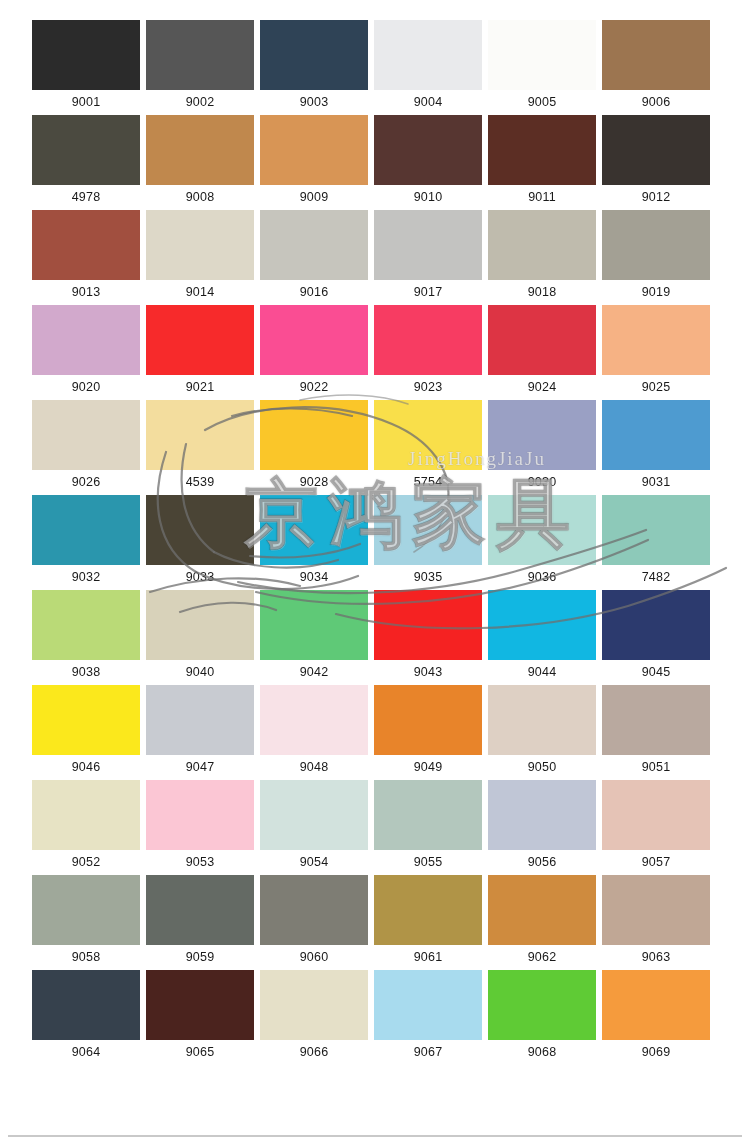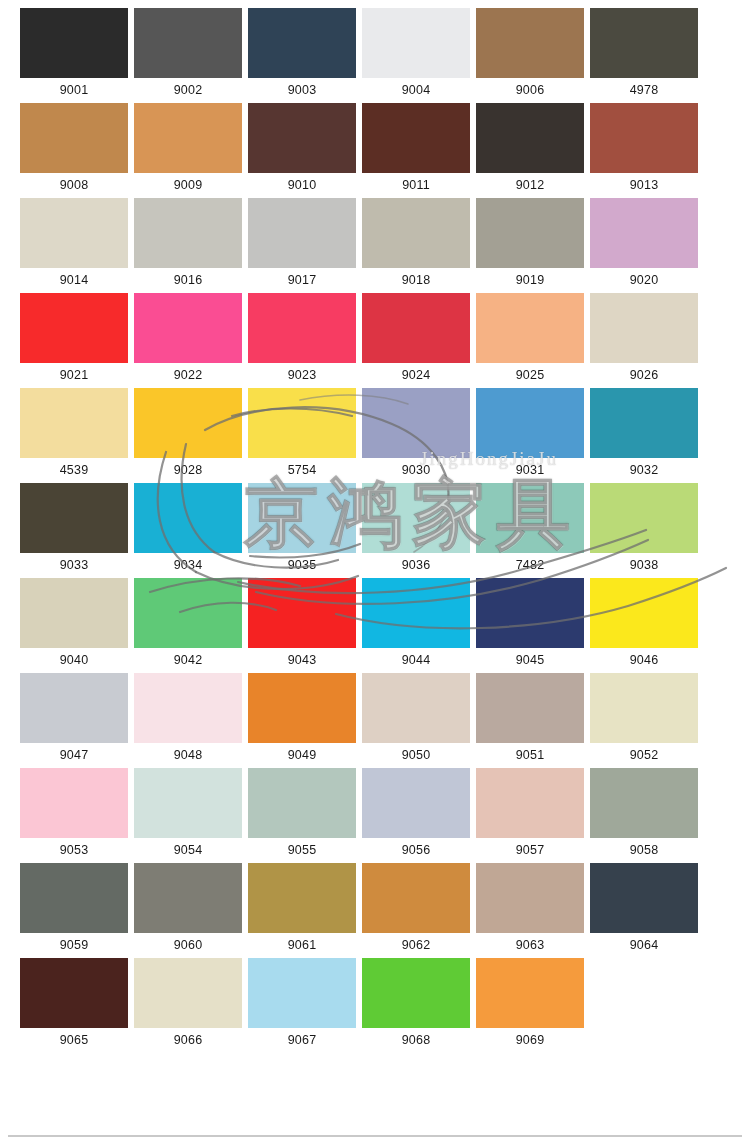"9001" #chart { padding: 0 -> 12px }
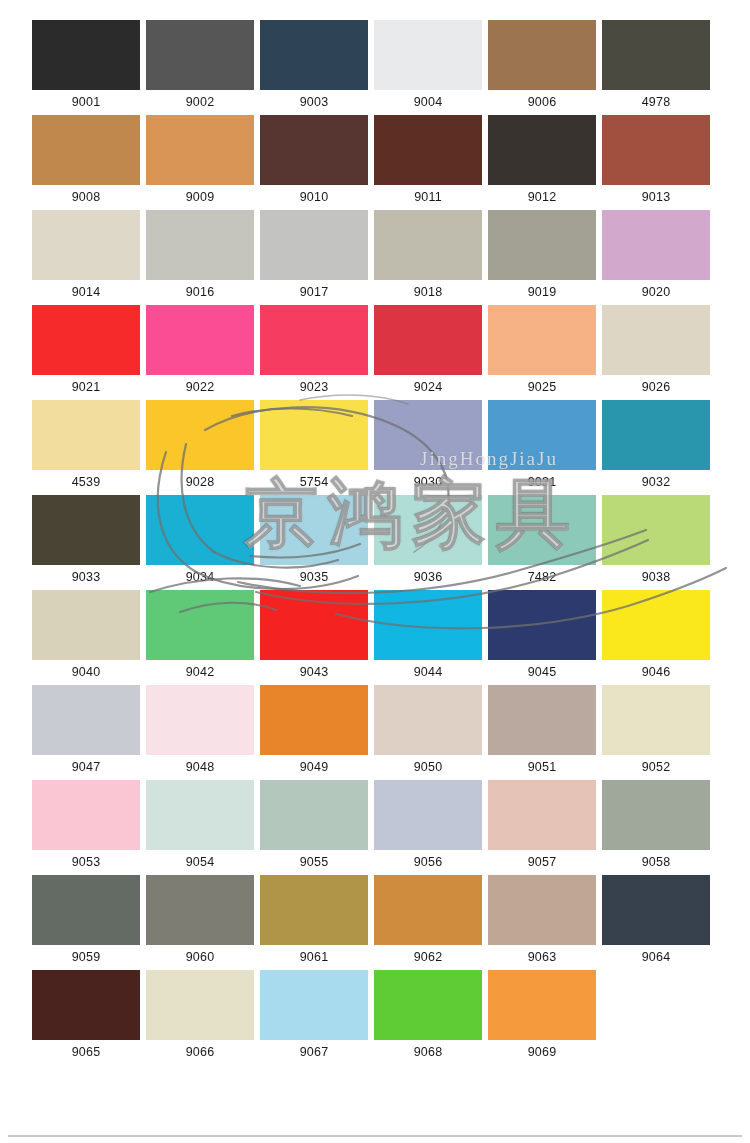"9005" div.cell { html: none -> <div> <div></div> <div>9005</div> </div> }
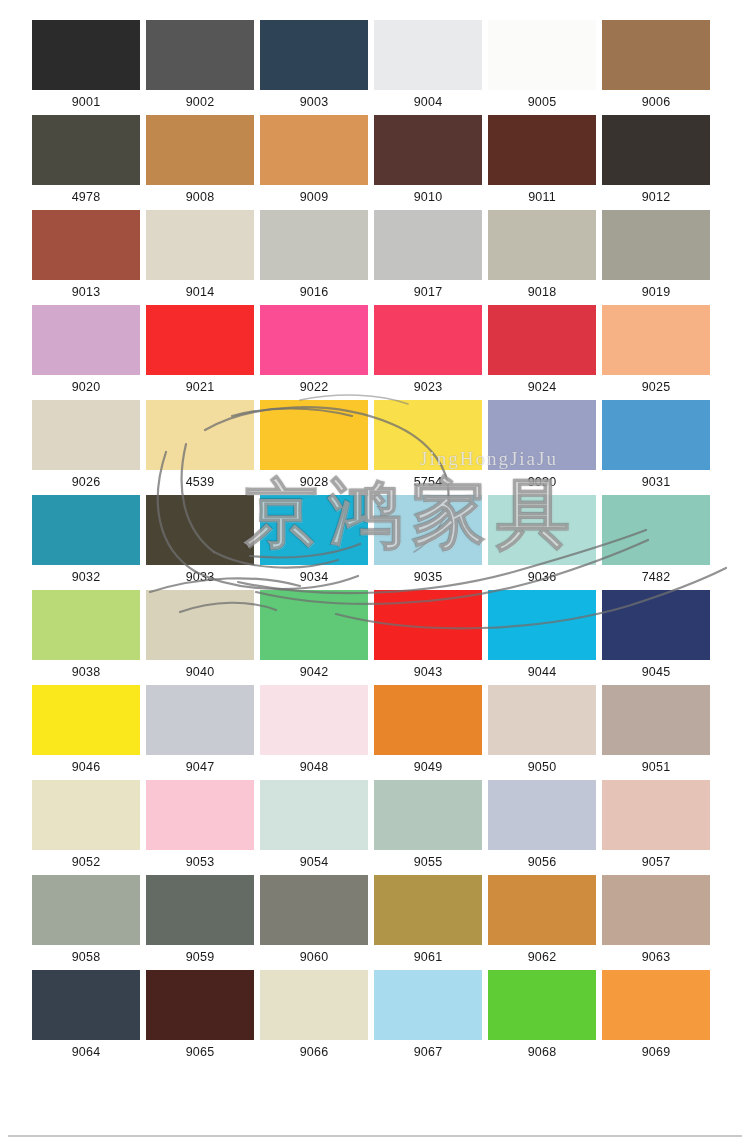"JingHongJiaJu" div.wm-latin { left: 420px -> 408px }
